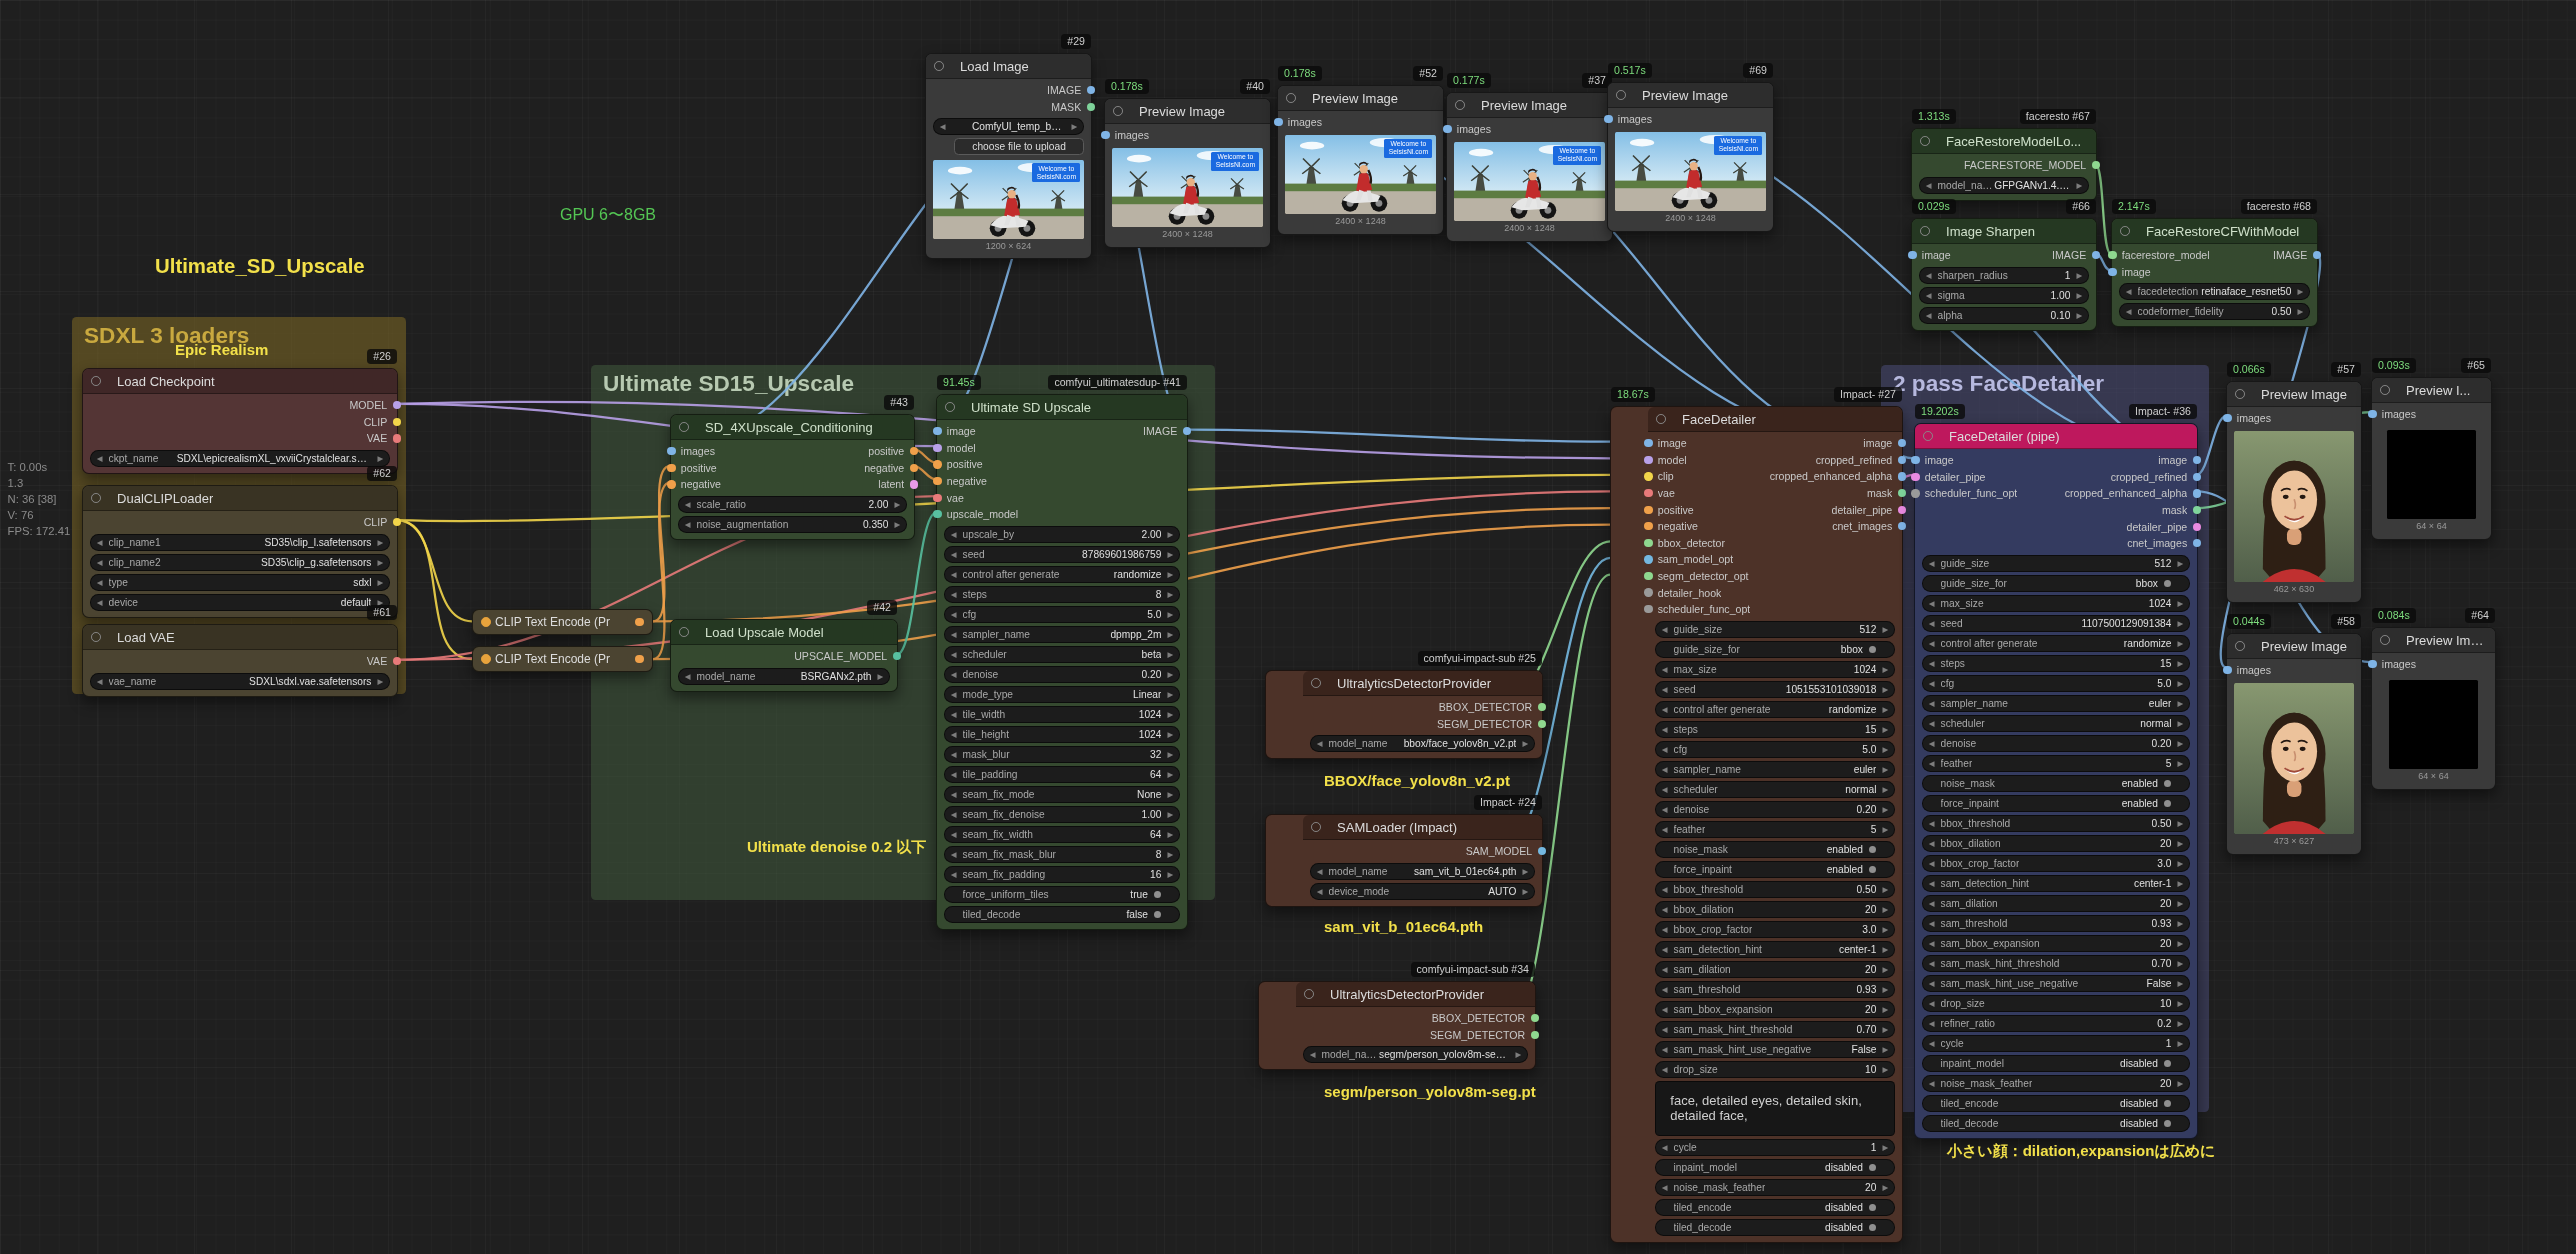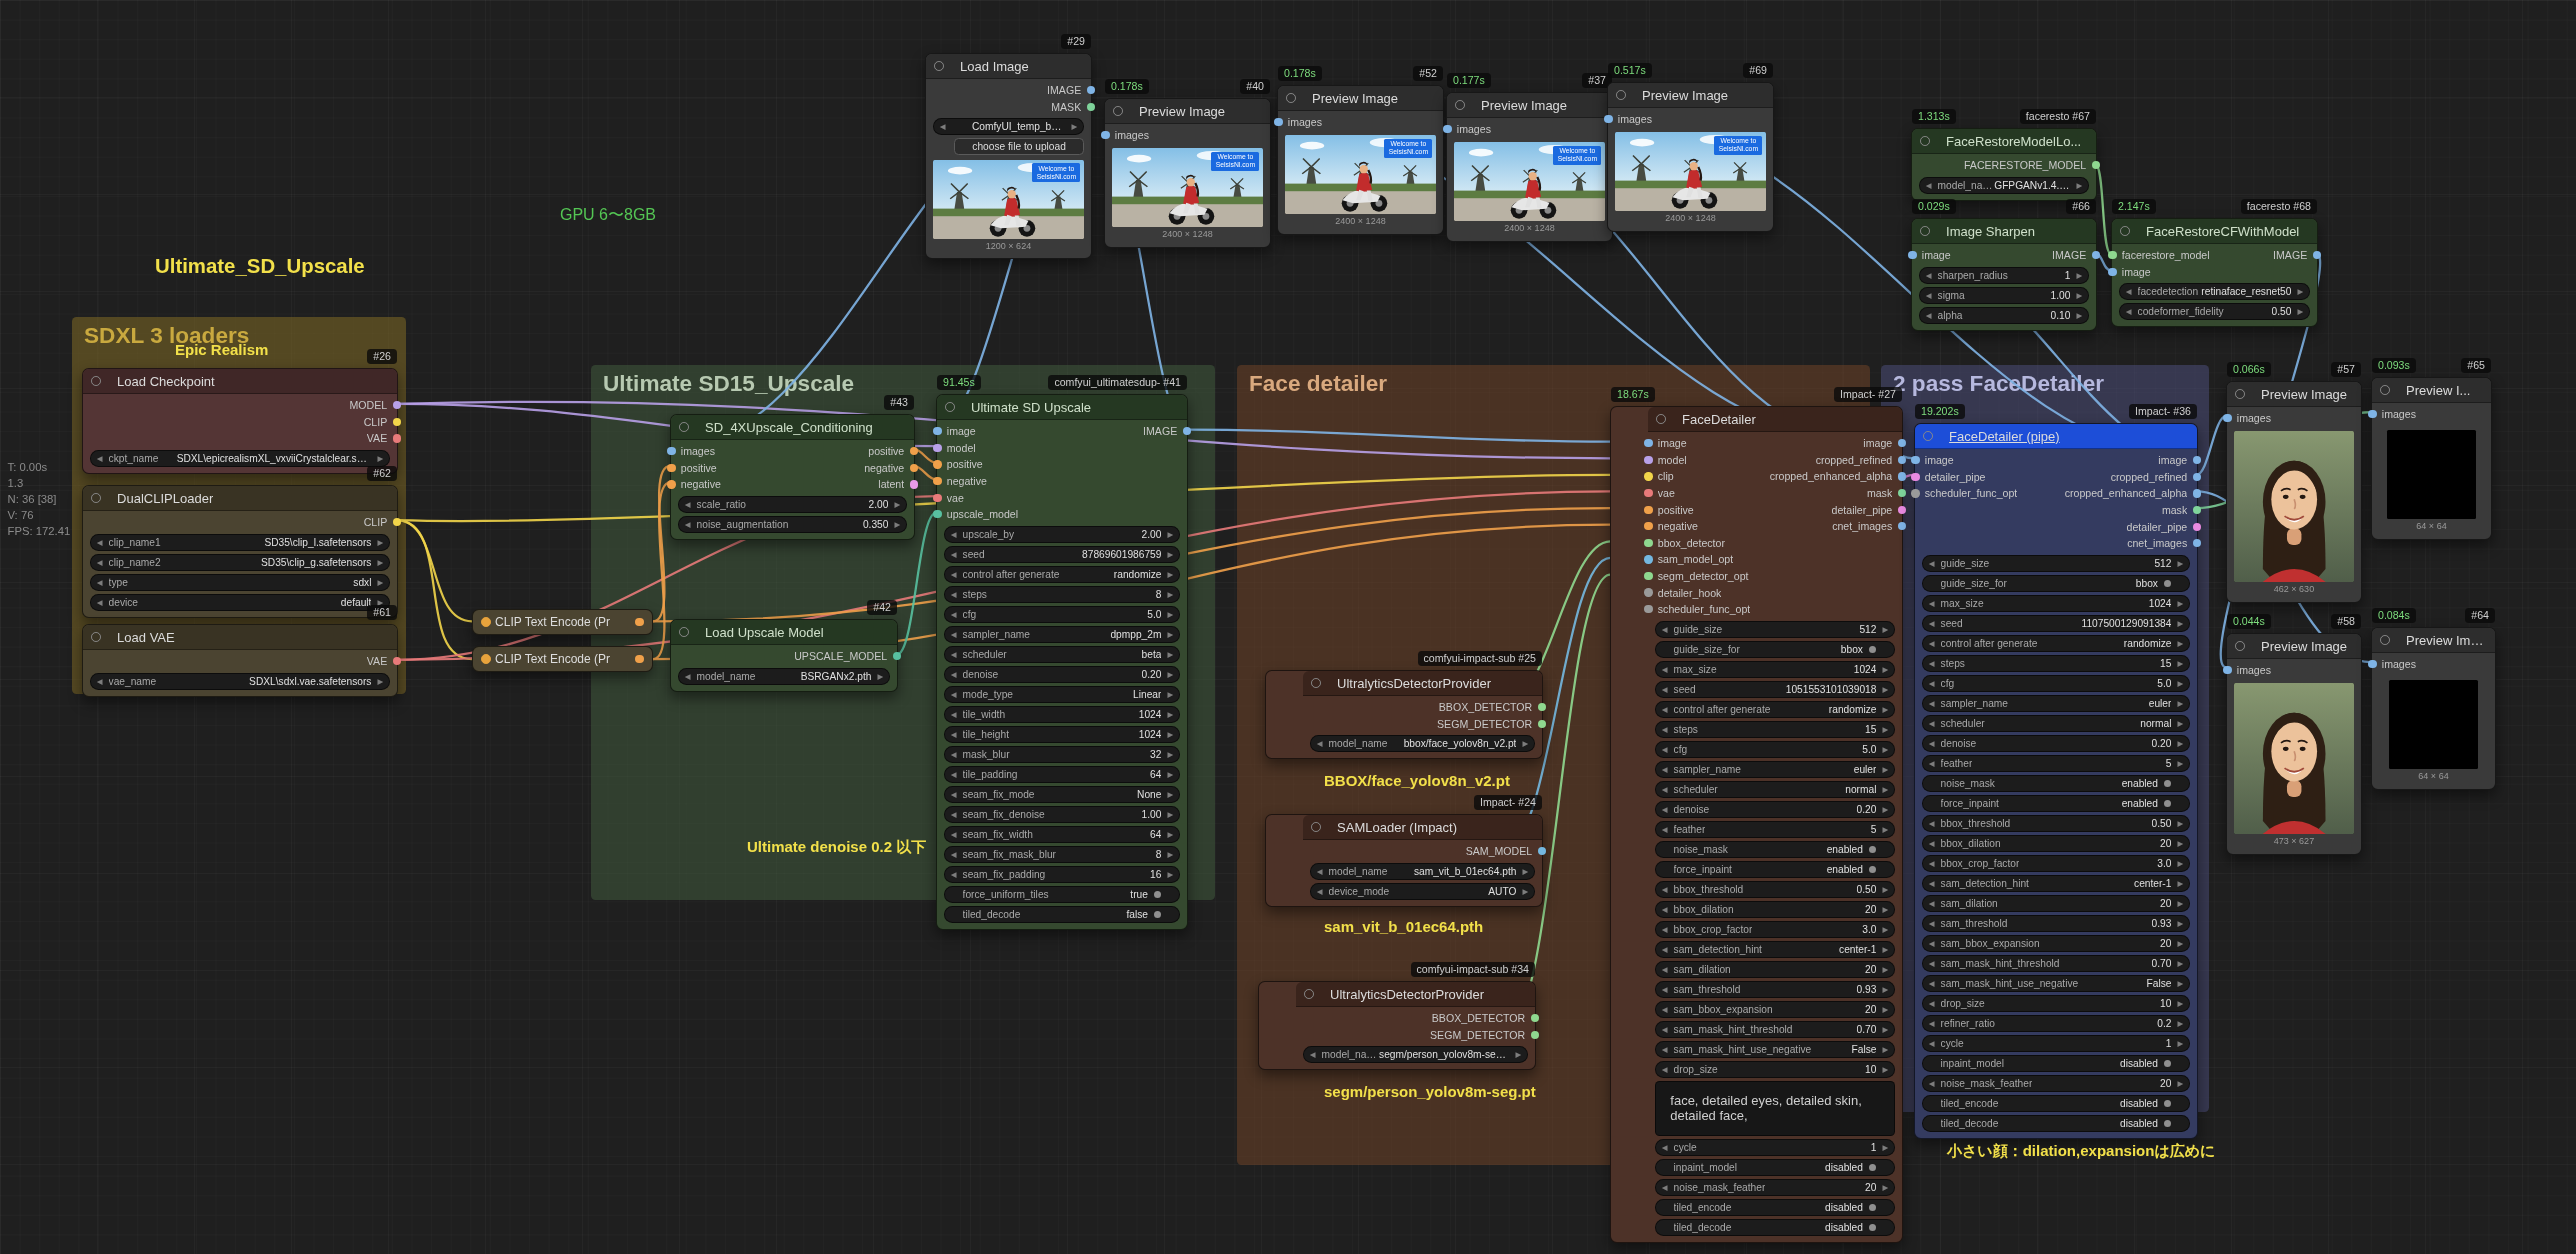"Face detailer" div.group { html: <div> <div>Face detailer</div> </div> -> none }
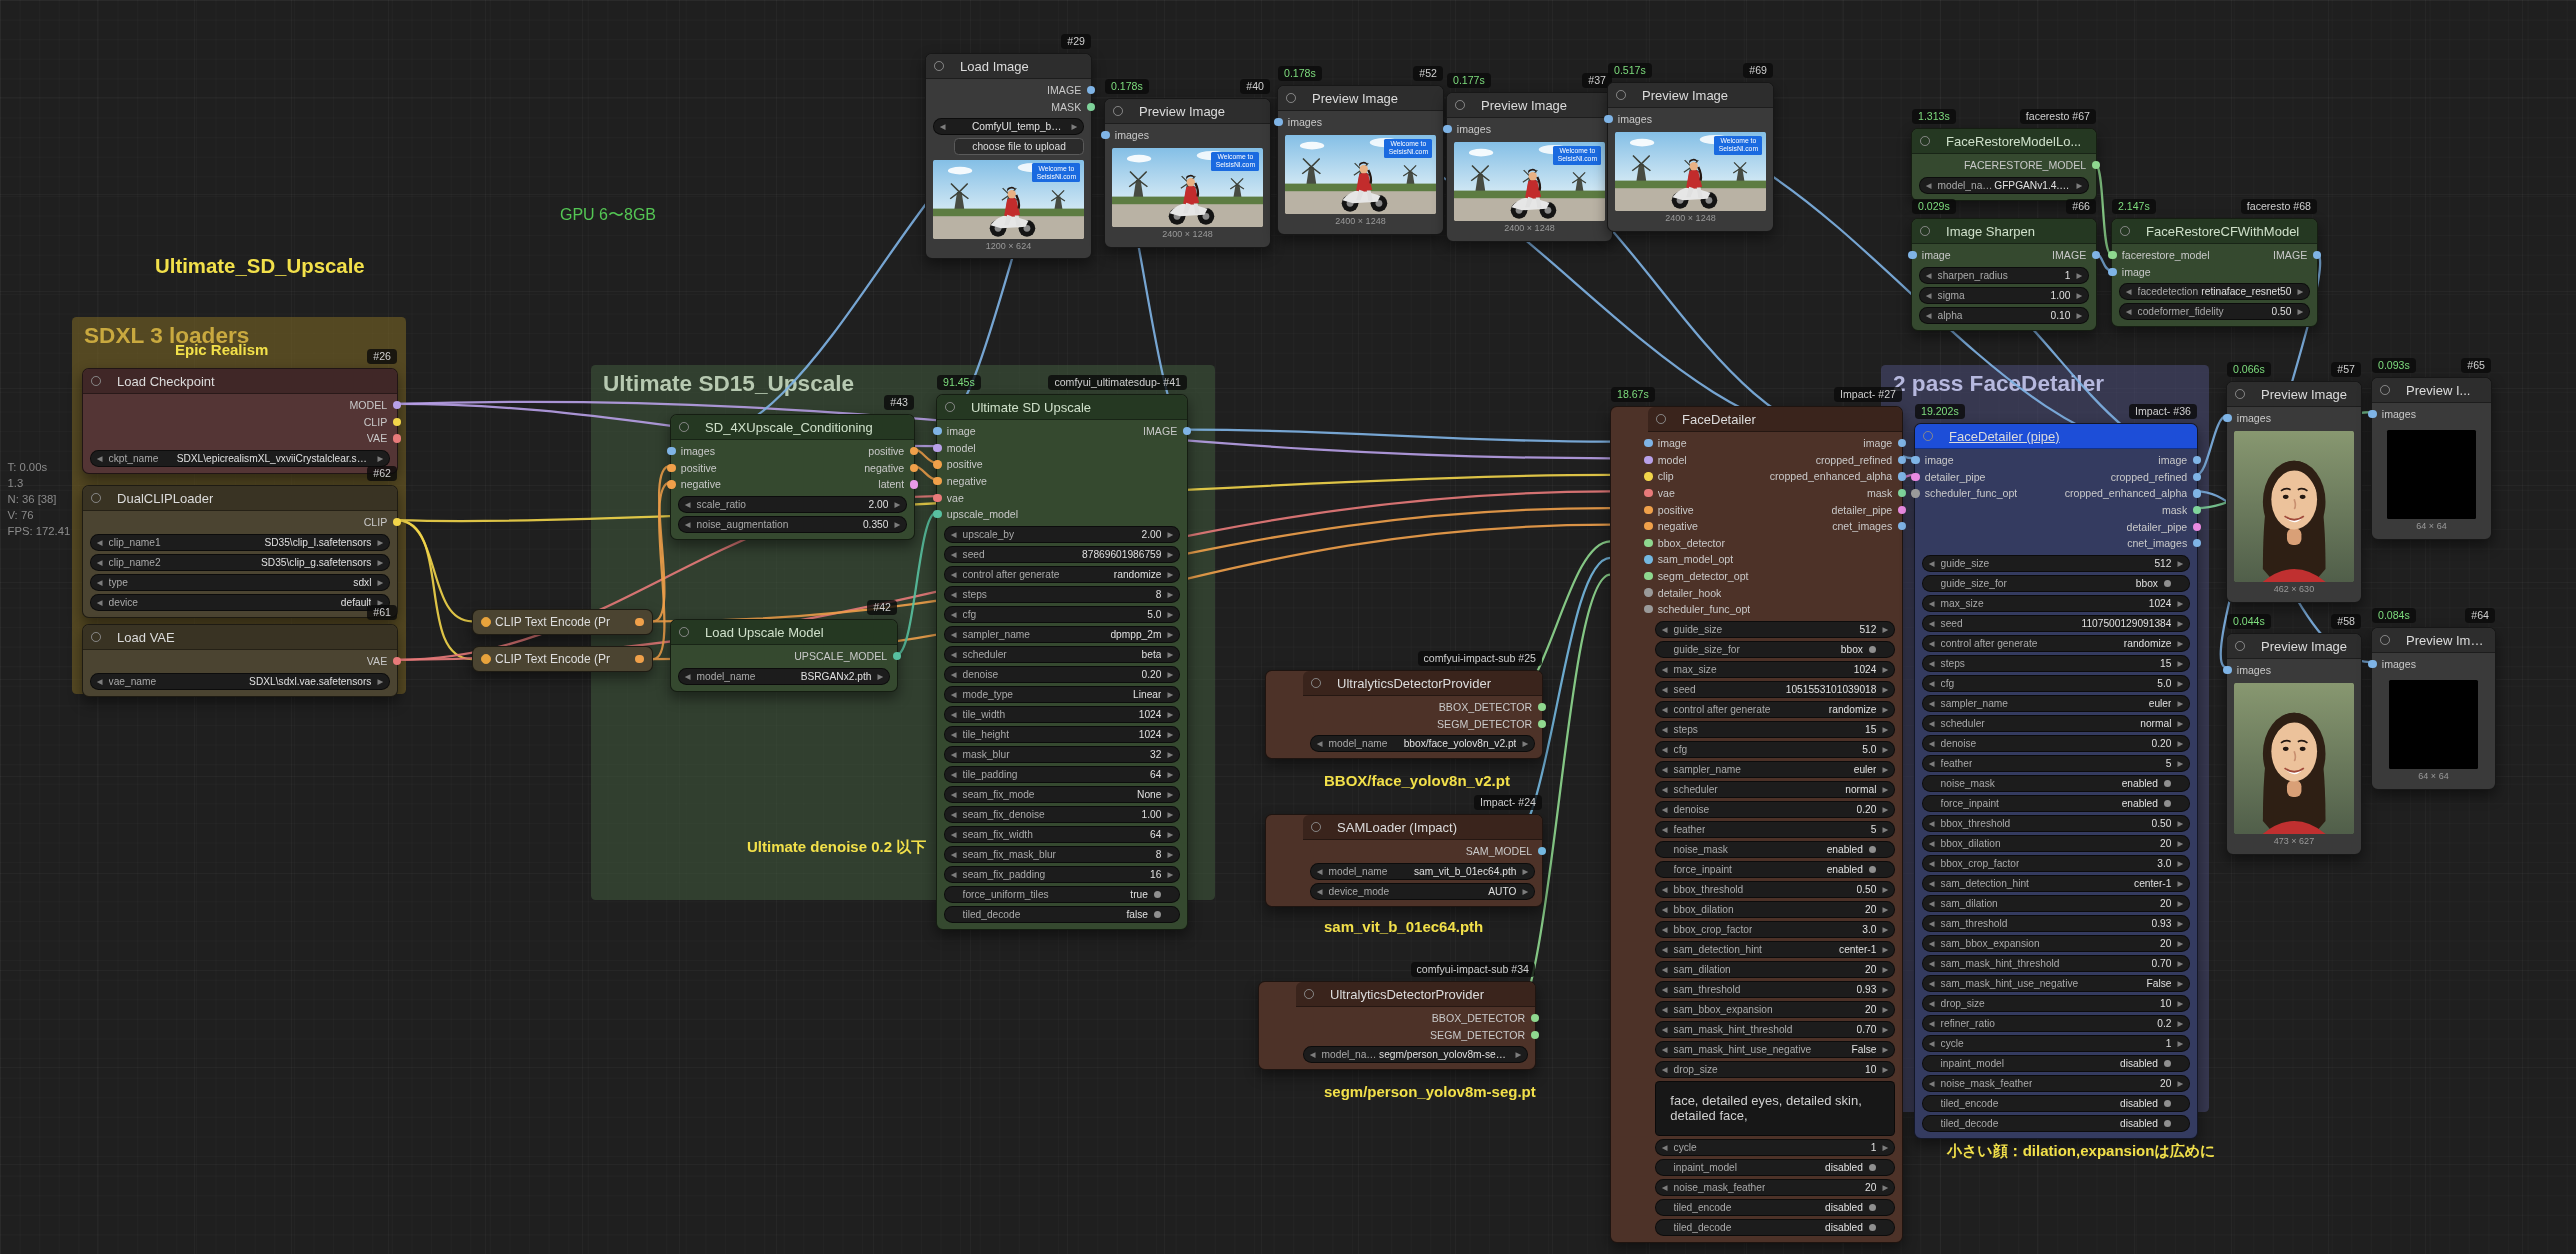"FaceDetailer (pipe)" .n-navy .ntitle { background: #1d4ed8 -> #be185d; text-decoration: underline -> none }
